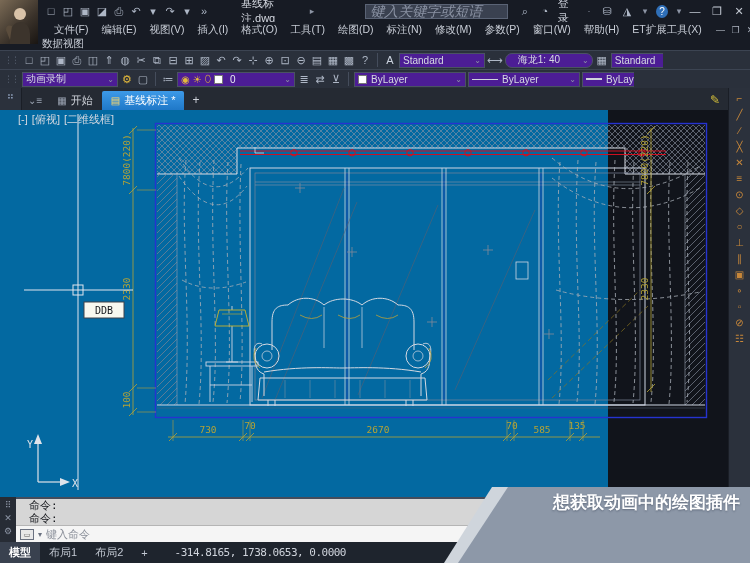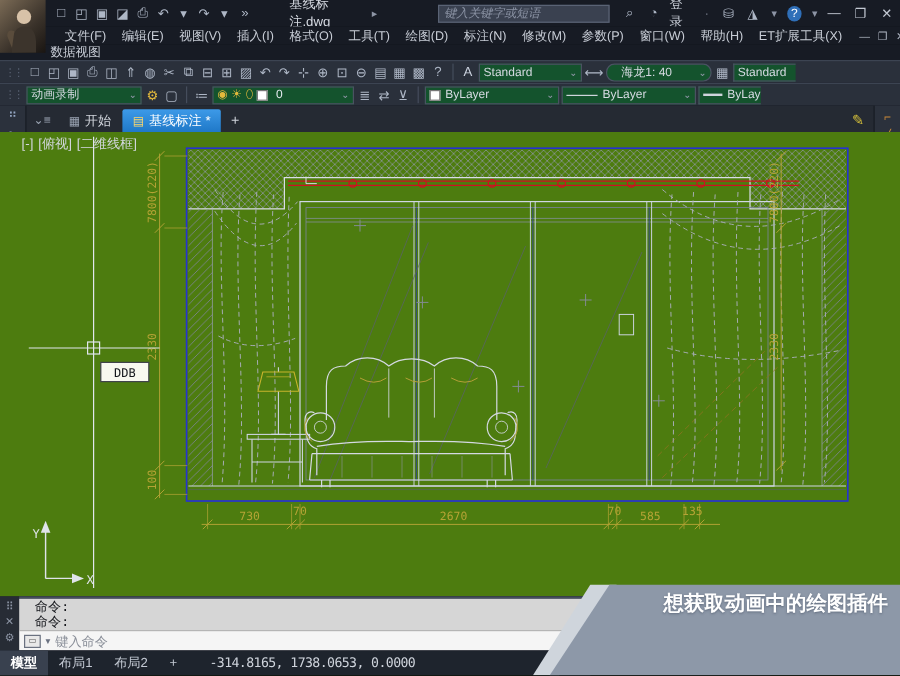"键入关键字或短语" .searchbox { font-size: 10px -> 14px }
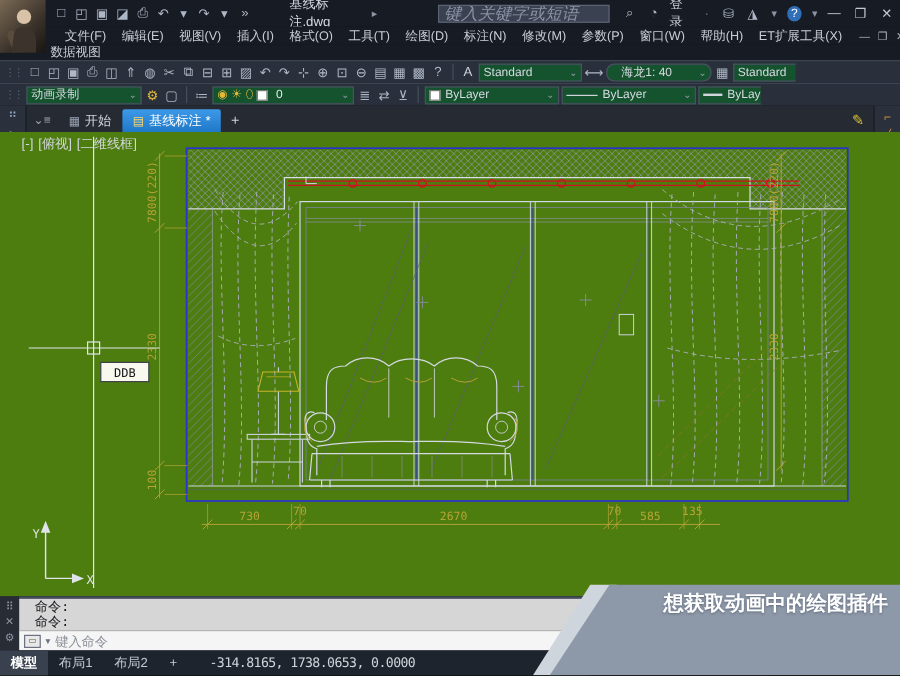"Standard" .combo { background: #14532d -> #4c1d95 }
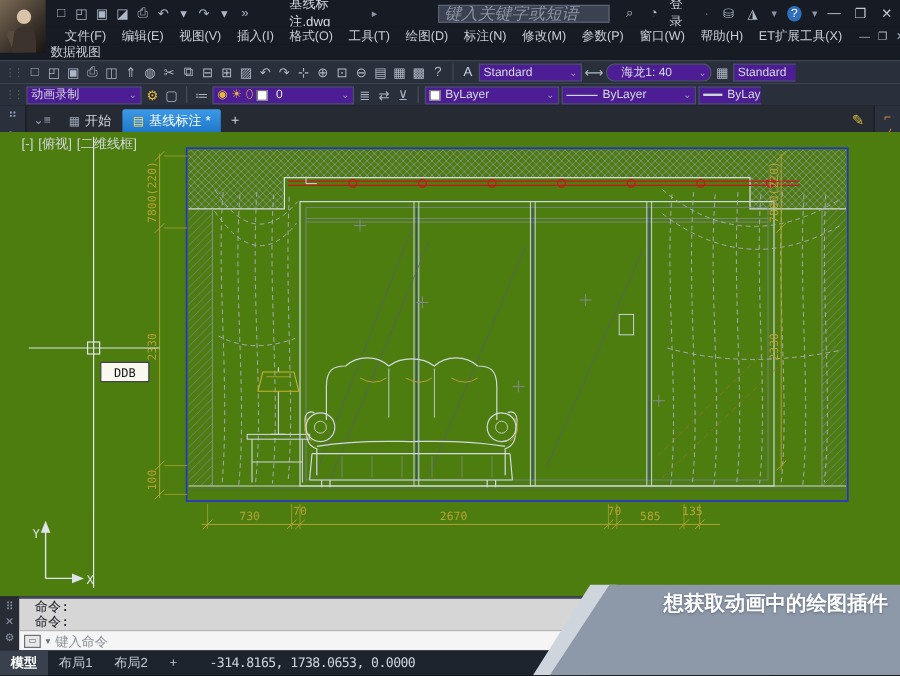"[-] [俯视] [二维线框]" .canvas { background: #4d7c0f -> #0369a1; width: 750px -> 608px }
